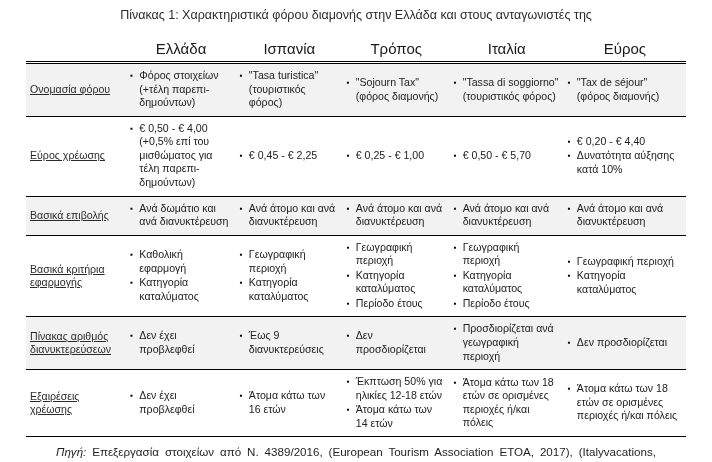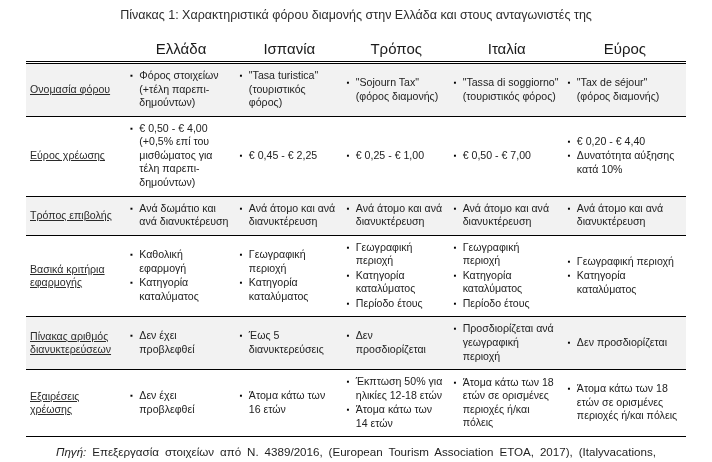"€ 0,50 - € 7,00" span.bullet-text { text: 7,00 -> 5,70 }
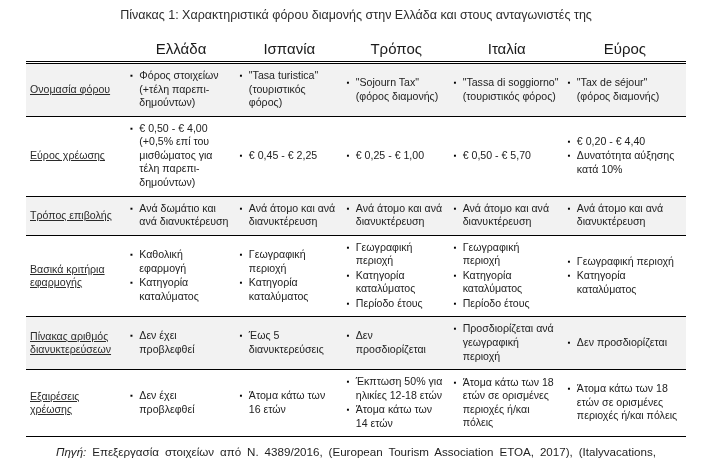"Τρόπος επιβολής" td.row-label { text: Τρόπος -> Βασικά }
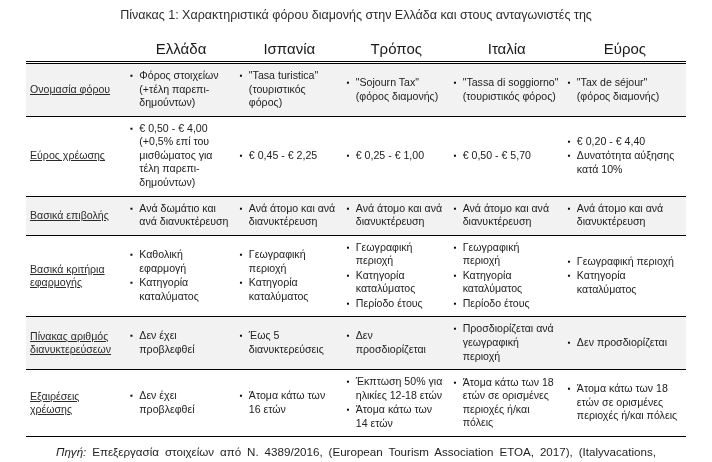"Έως 5 διανυκτερεύσεις" span.bullet-text { text: 5 -> 9 }
